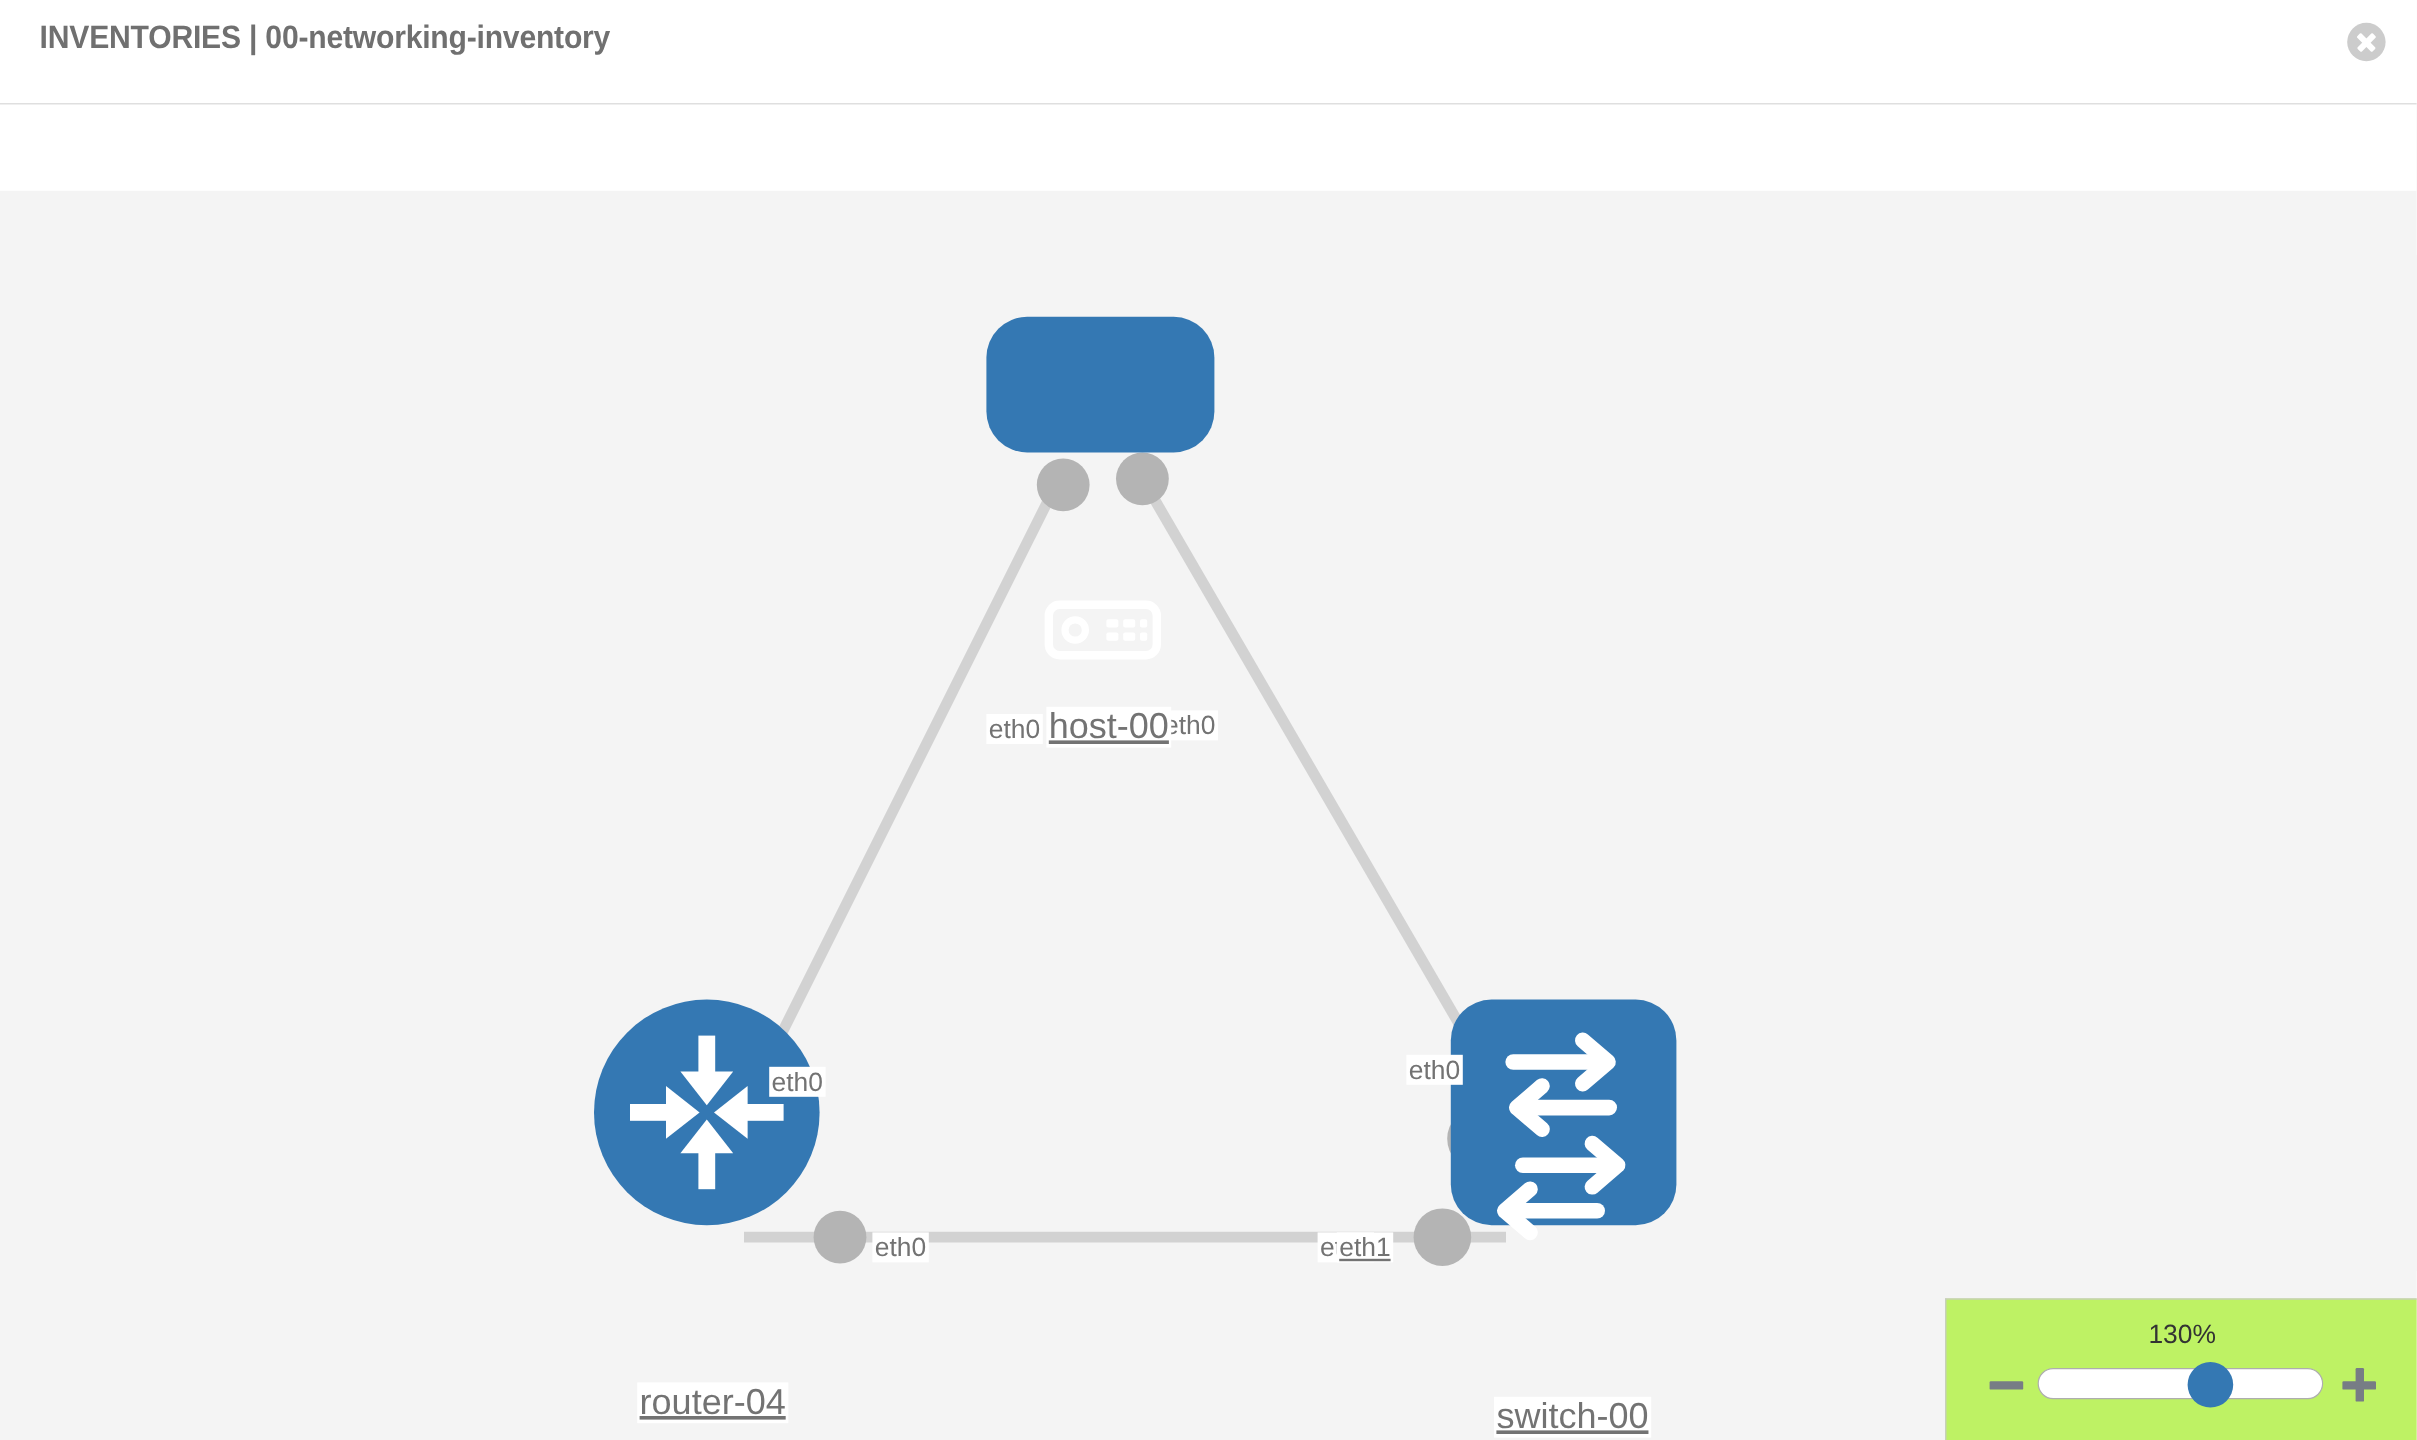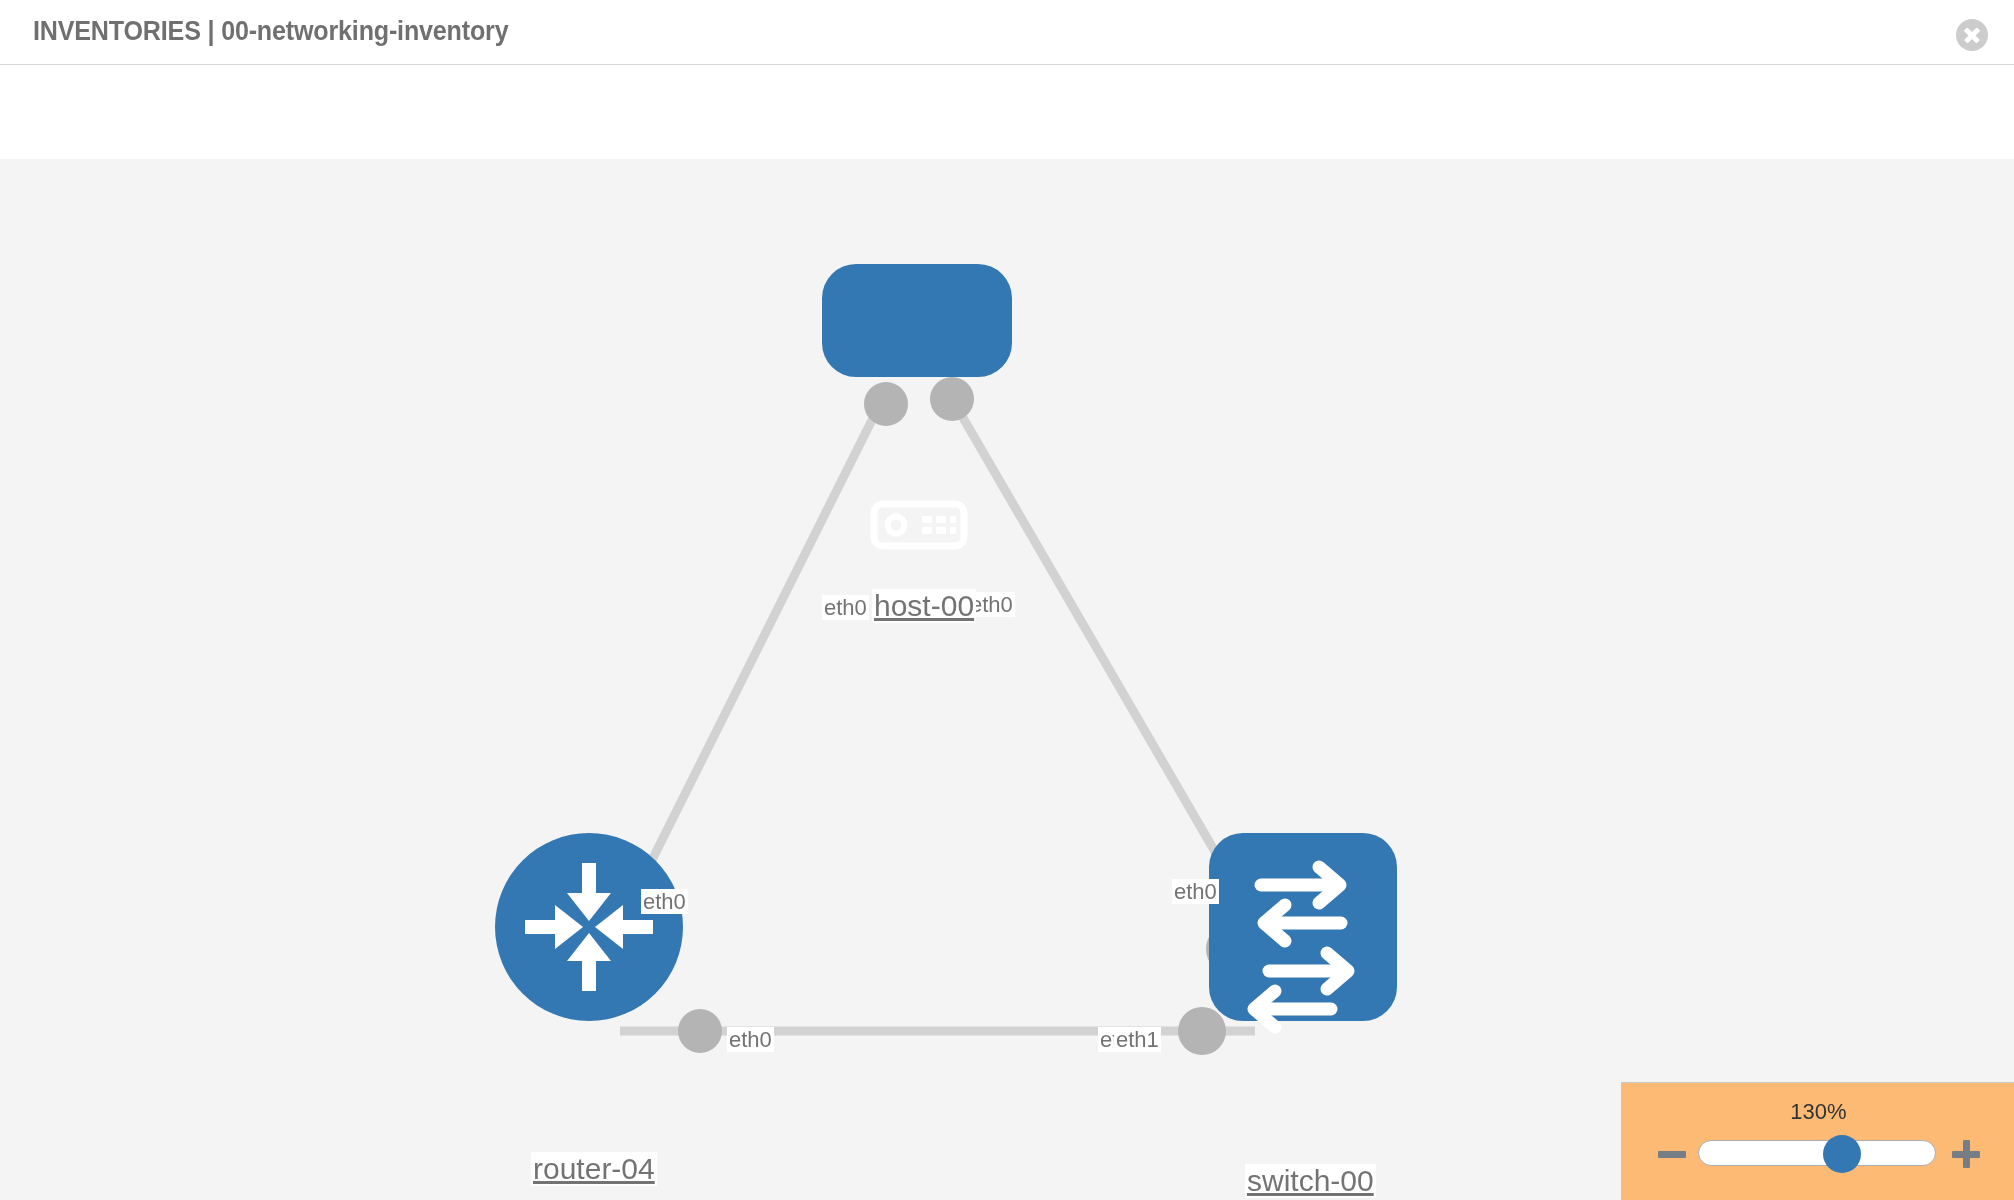"INVENTORIES | 00-networking-inventory" .header { height: 65px -> 87px }
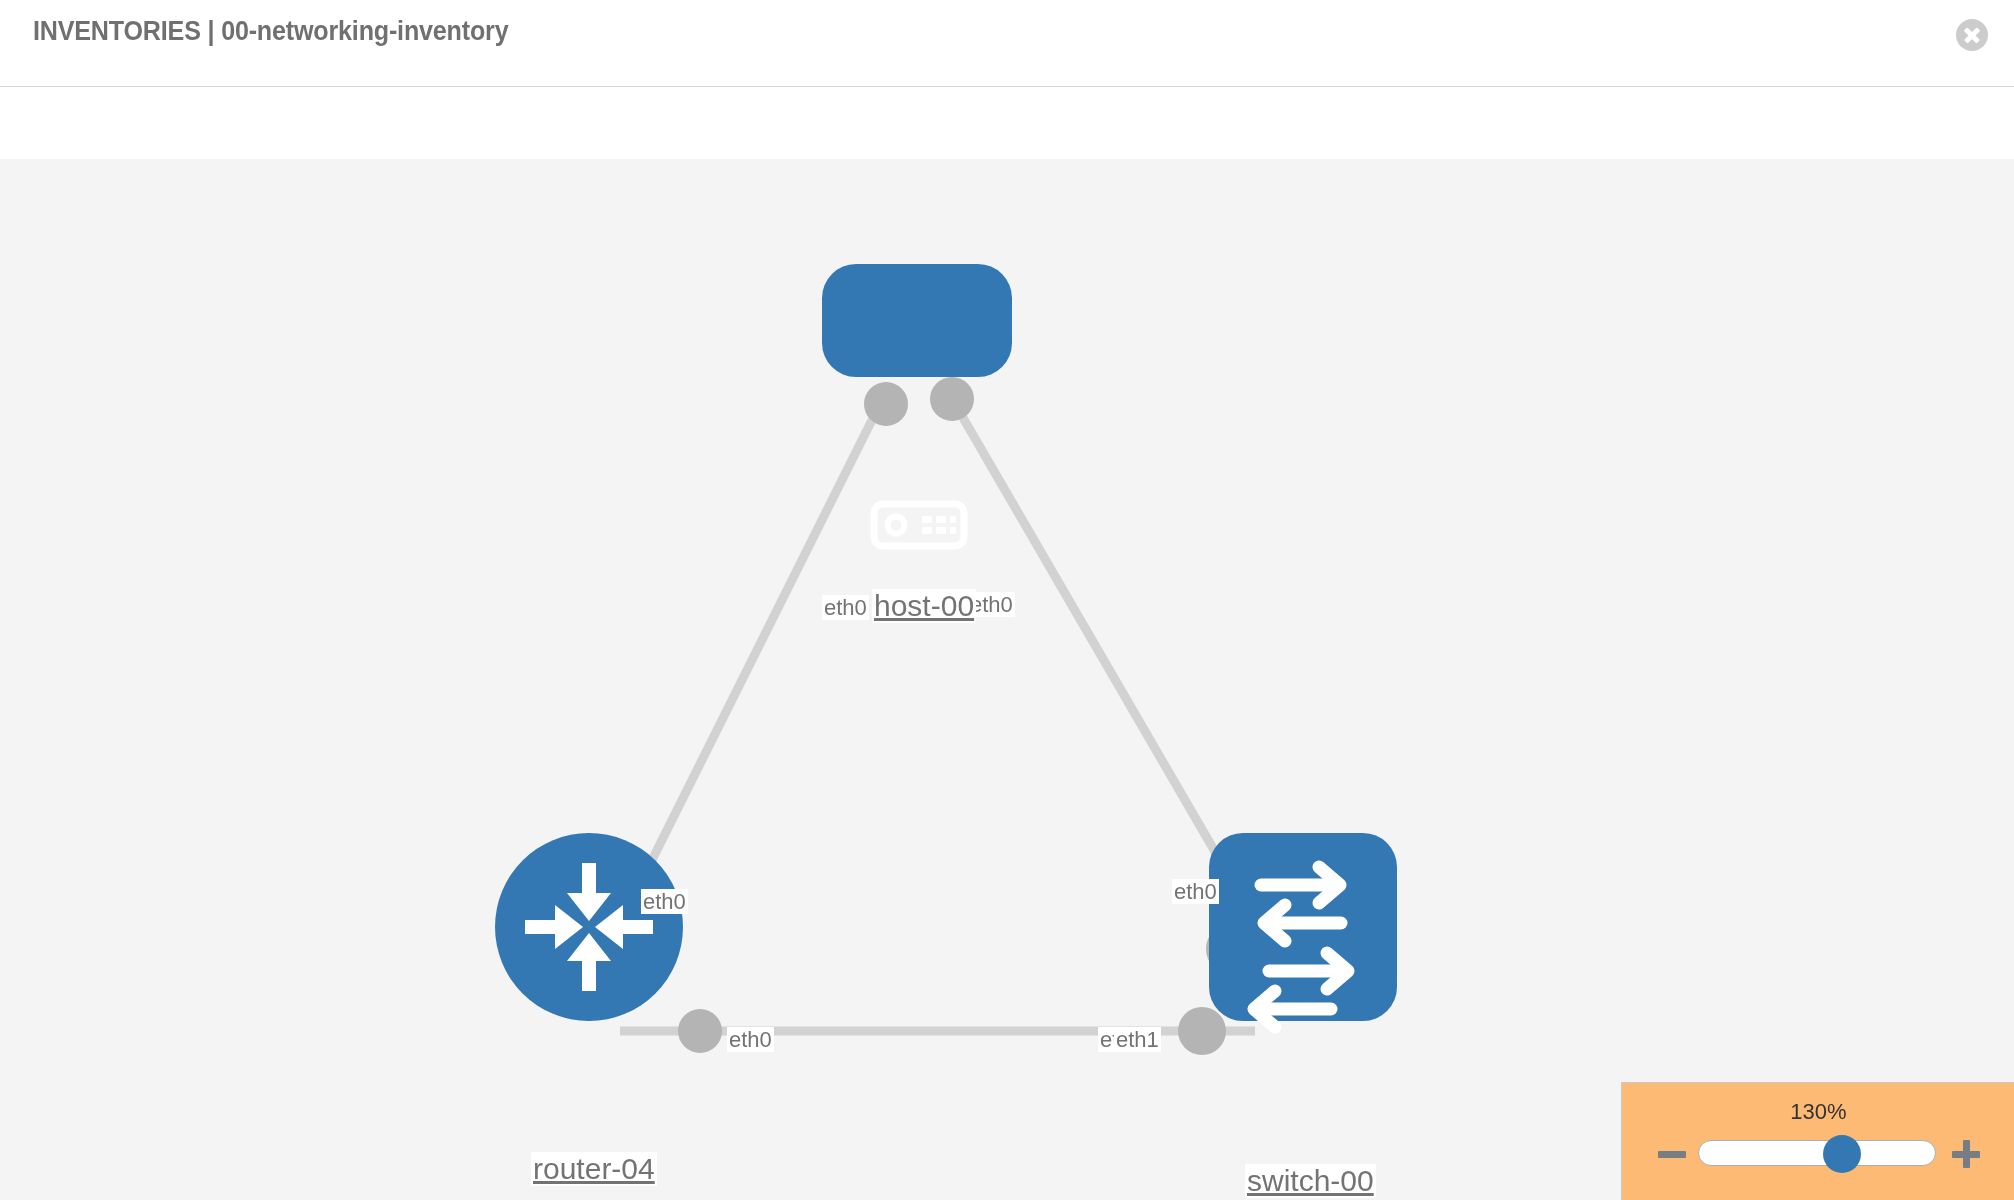"eth1" div.node-label { text-decoration: none -> underline }
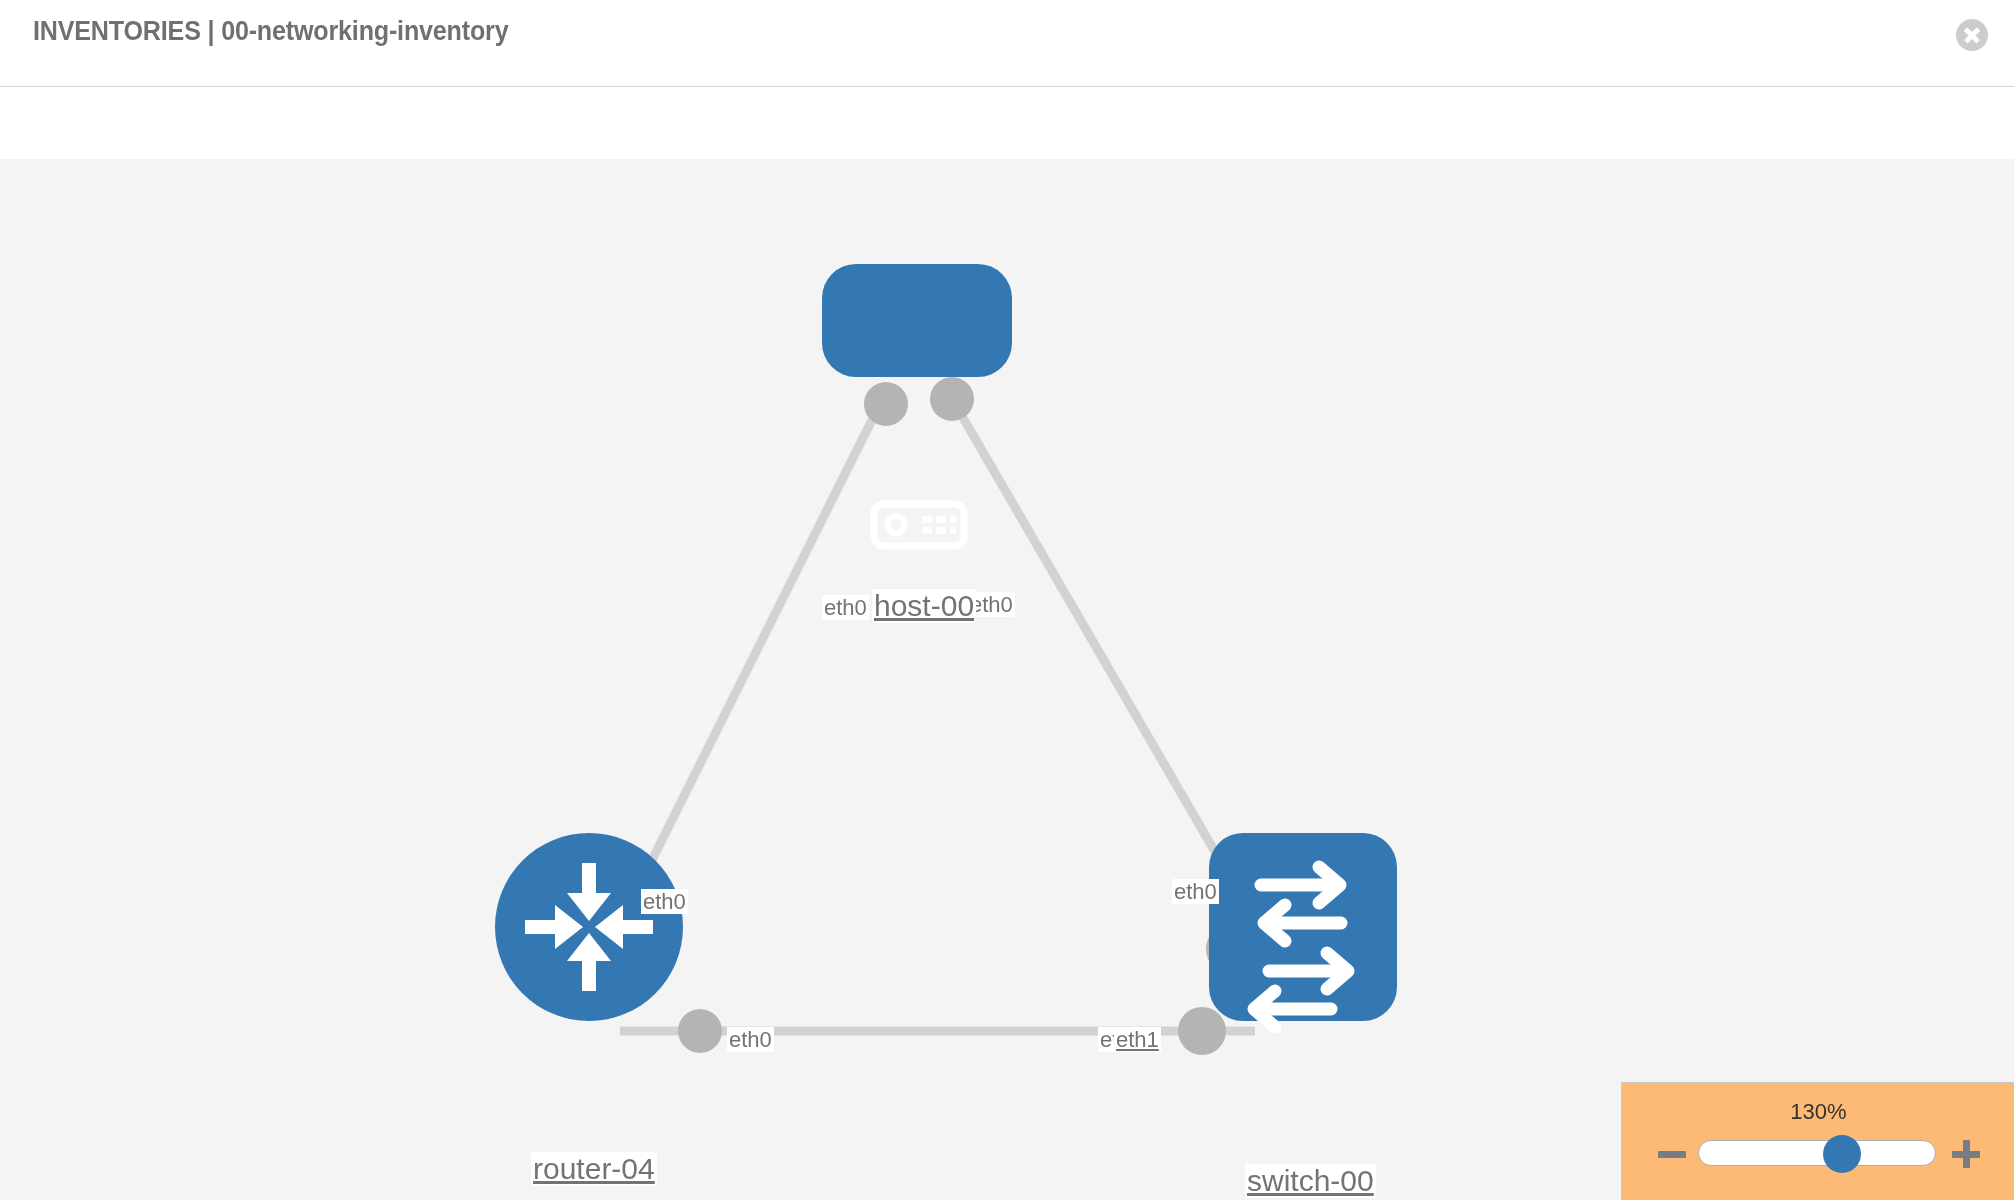"130%" .zoom-widget { background: #fdba74 -> #bef264 }
